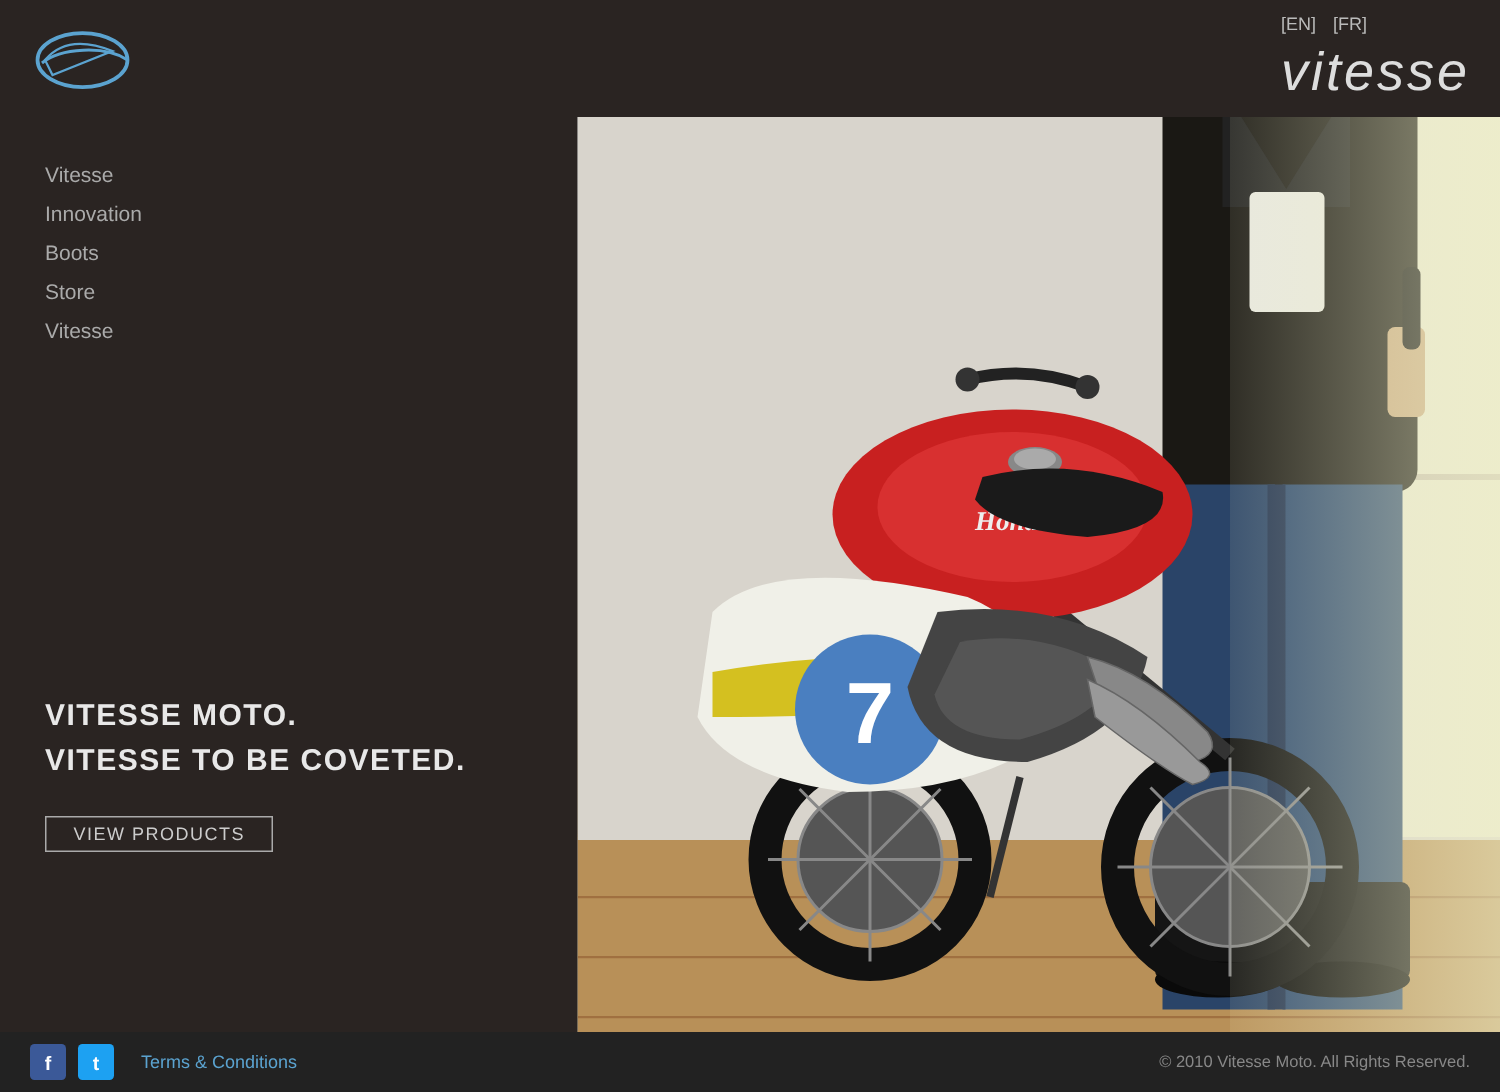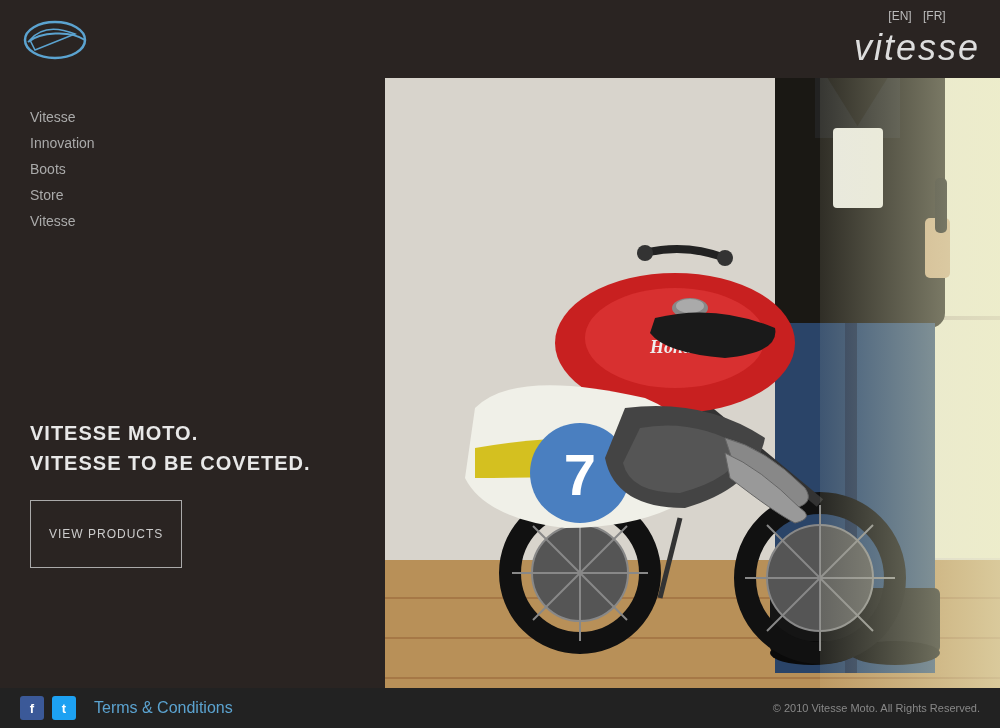"[EN] [FR]" #lang-brand { align-items: center -> flex-start }
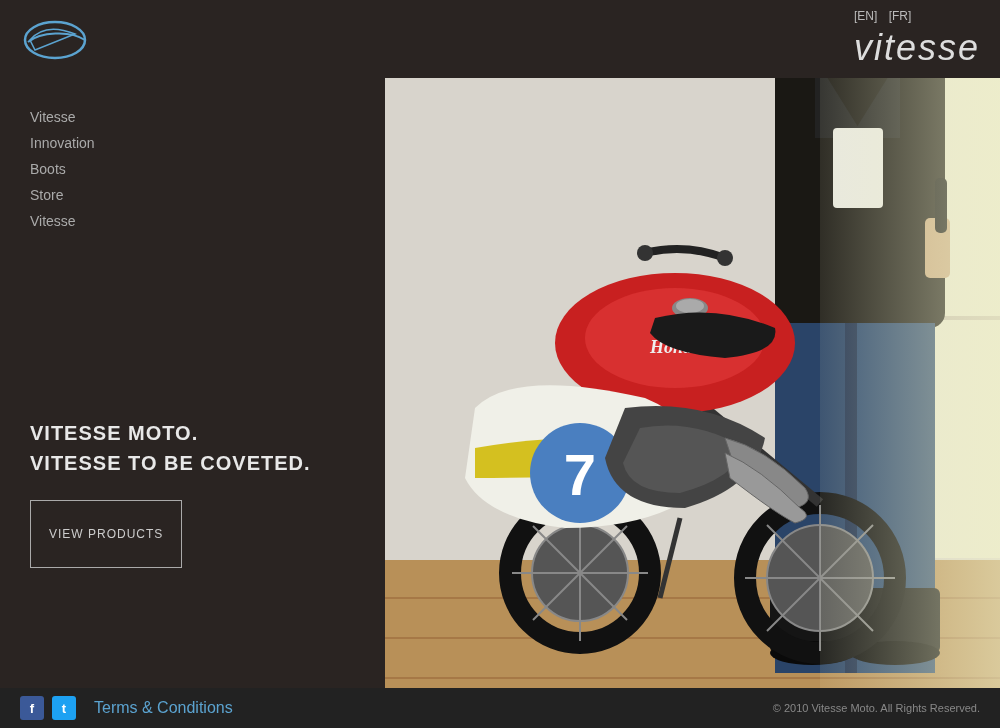"VIEW PRODUCTS" #view-products-btn { padding: 26px 18px -> 4px 18px }
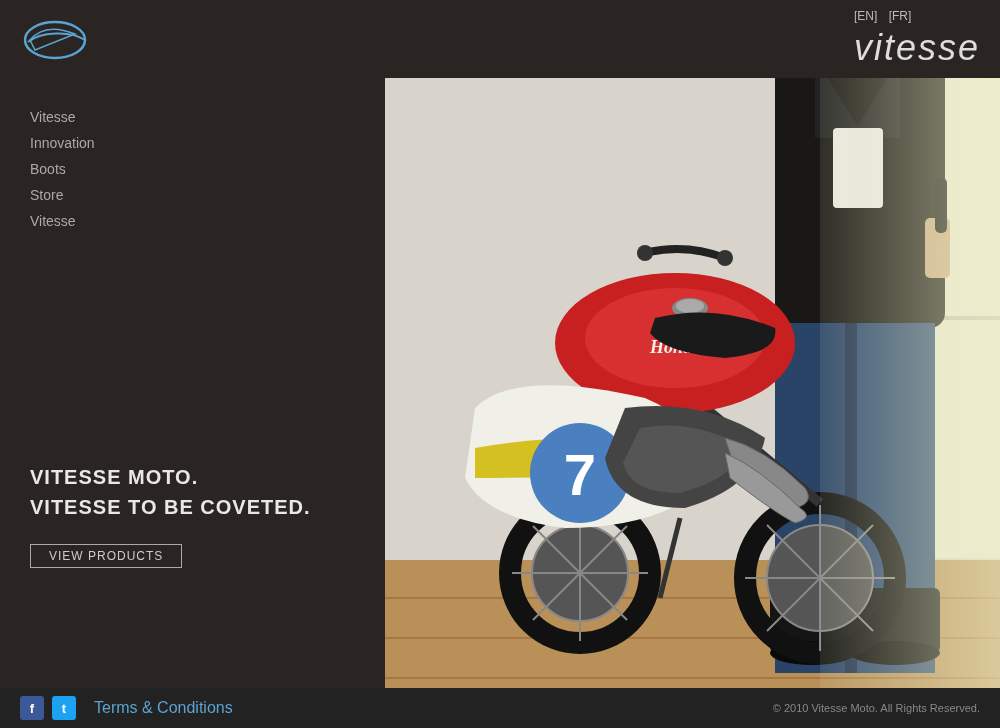"Terms & Conditions" #terms-link { font-size: 16px -> 12px }
